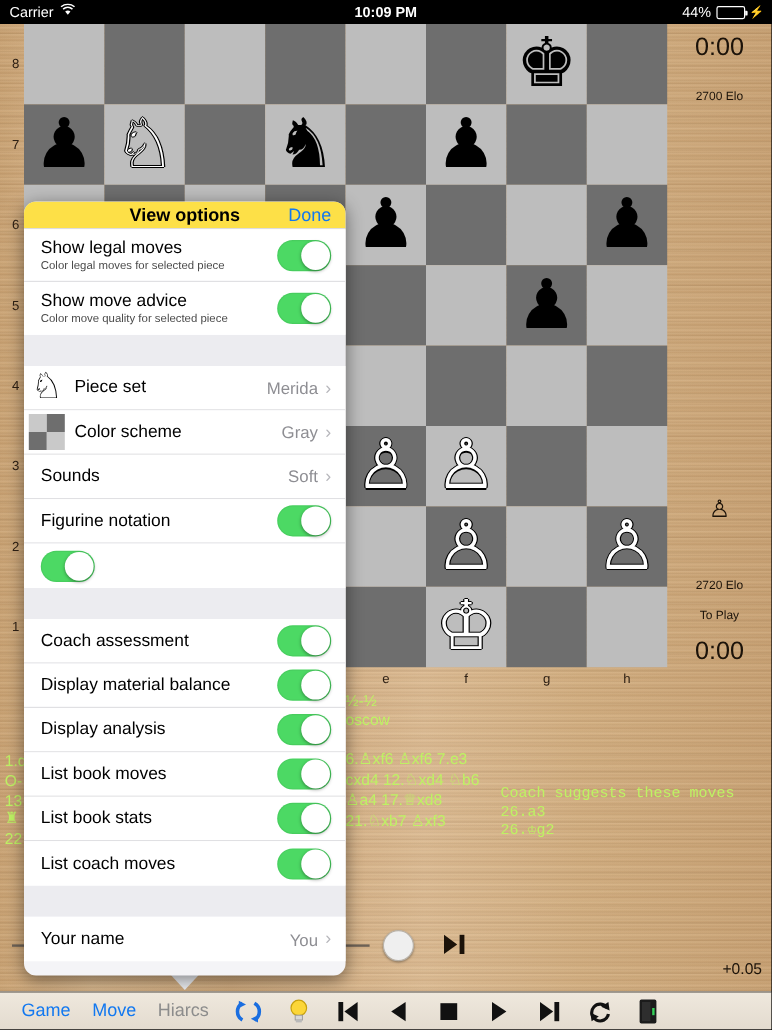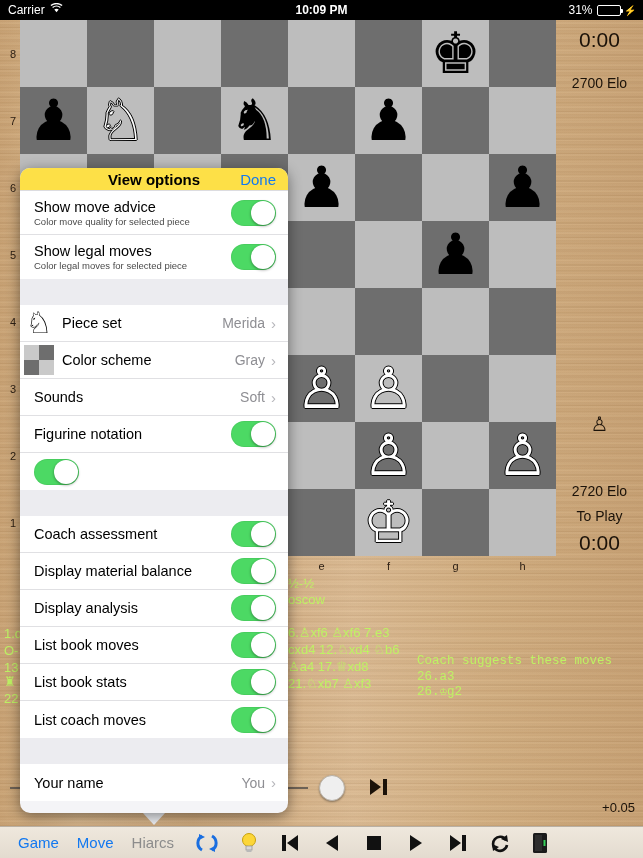"31%" span { text: 31% -> 44% }
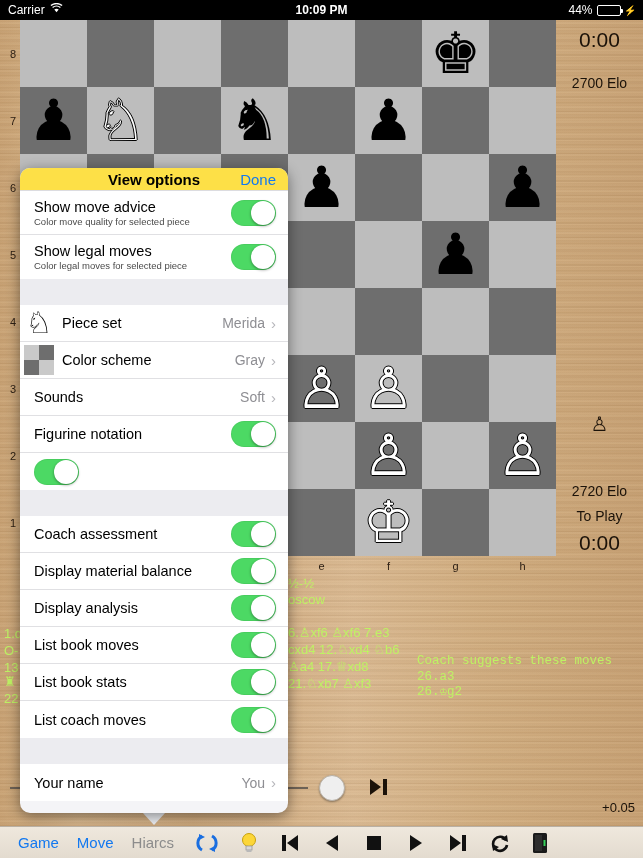"2700 Elo" .rinfo.sml { font-size: 14px -> 10px }
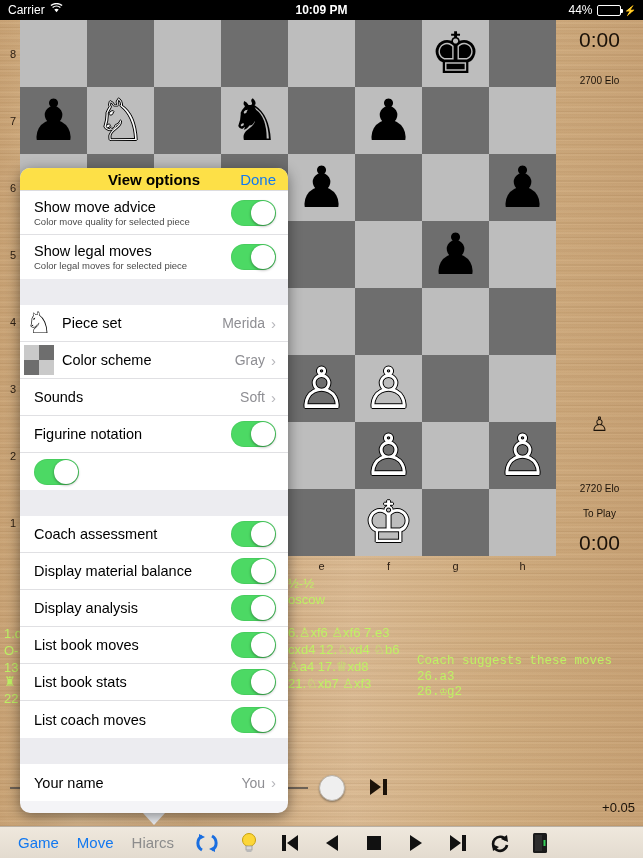"Show move advice" div.row { order: before "Show legal moves" -> after "Show legal moves" }
